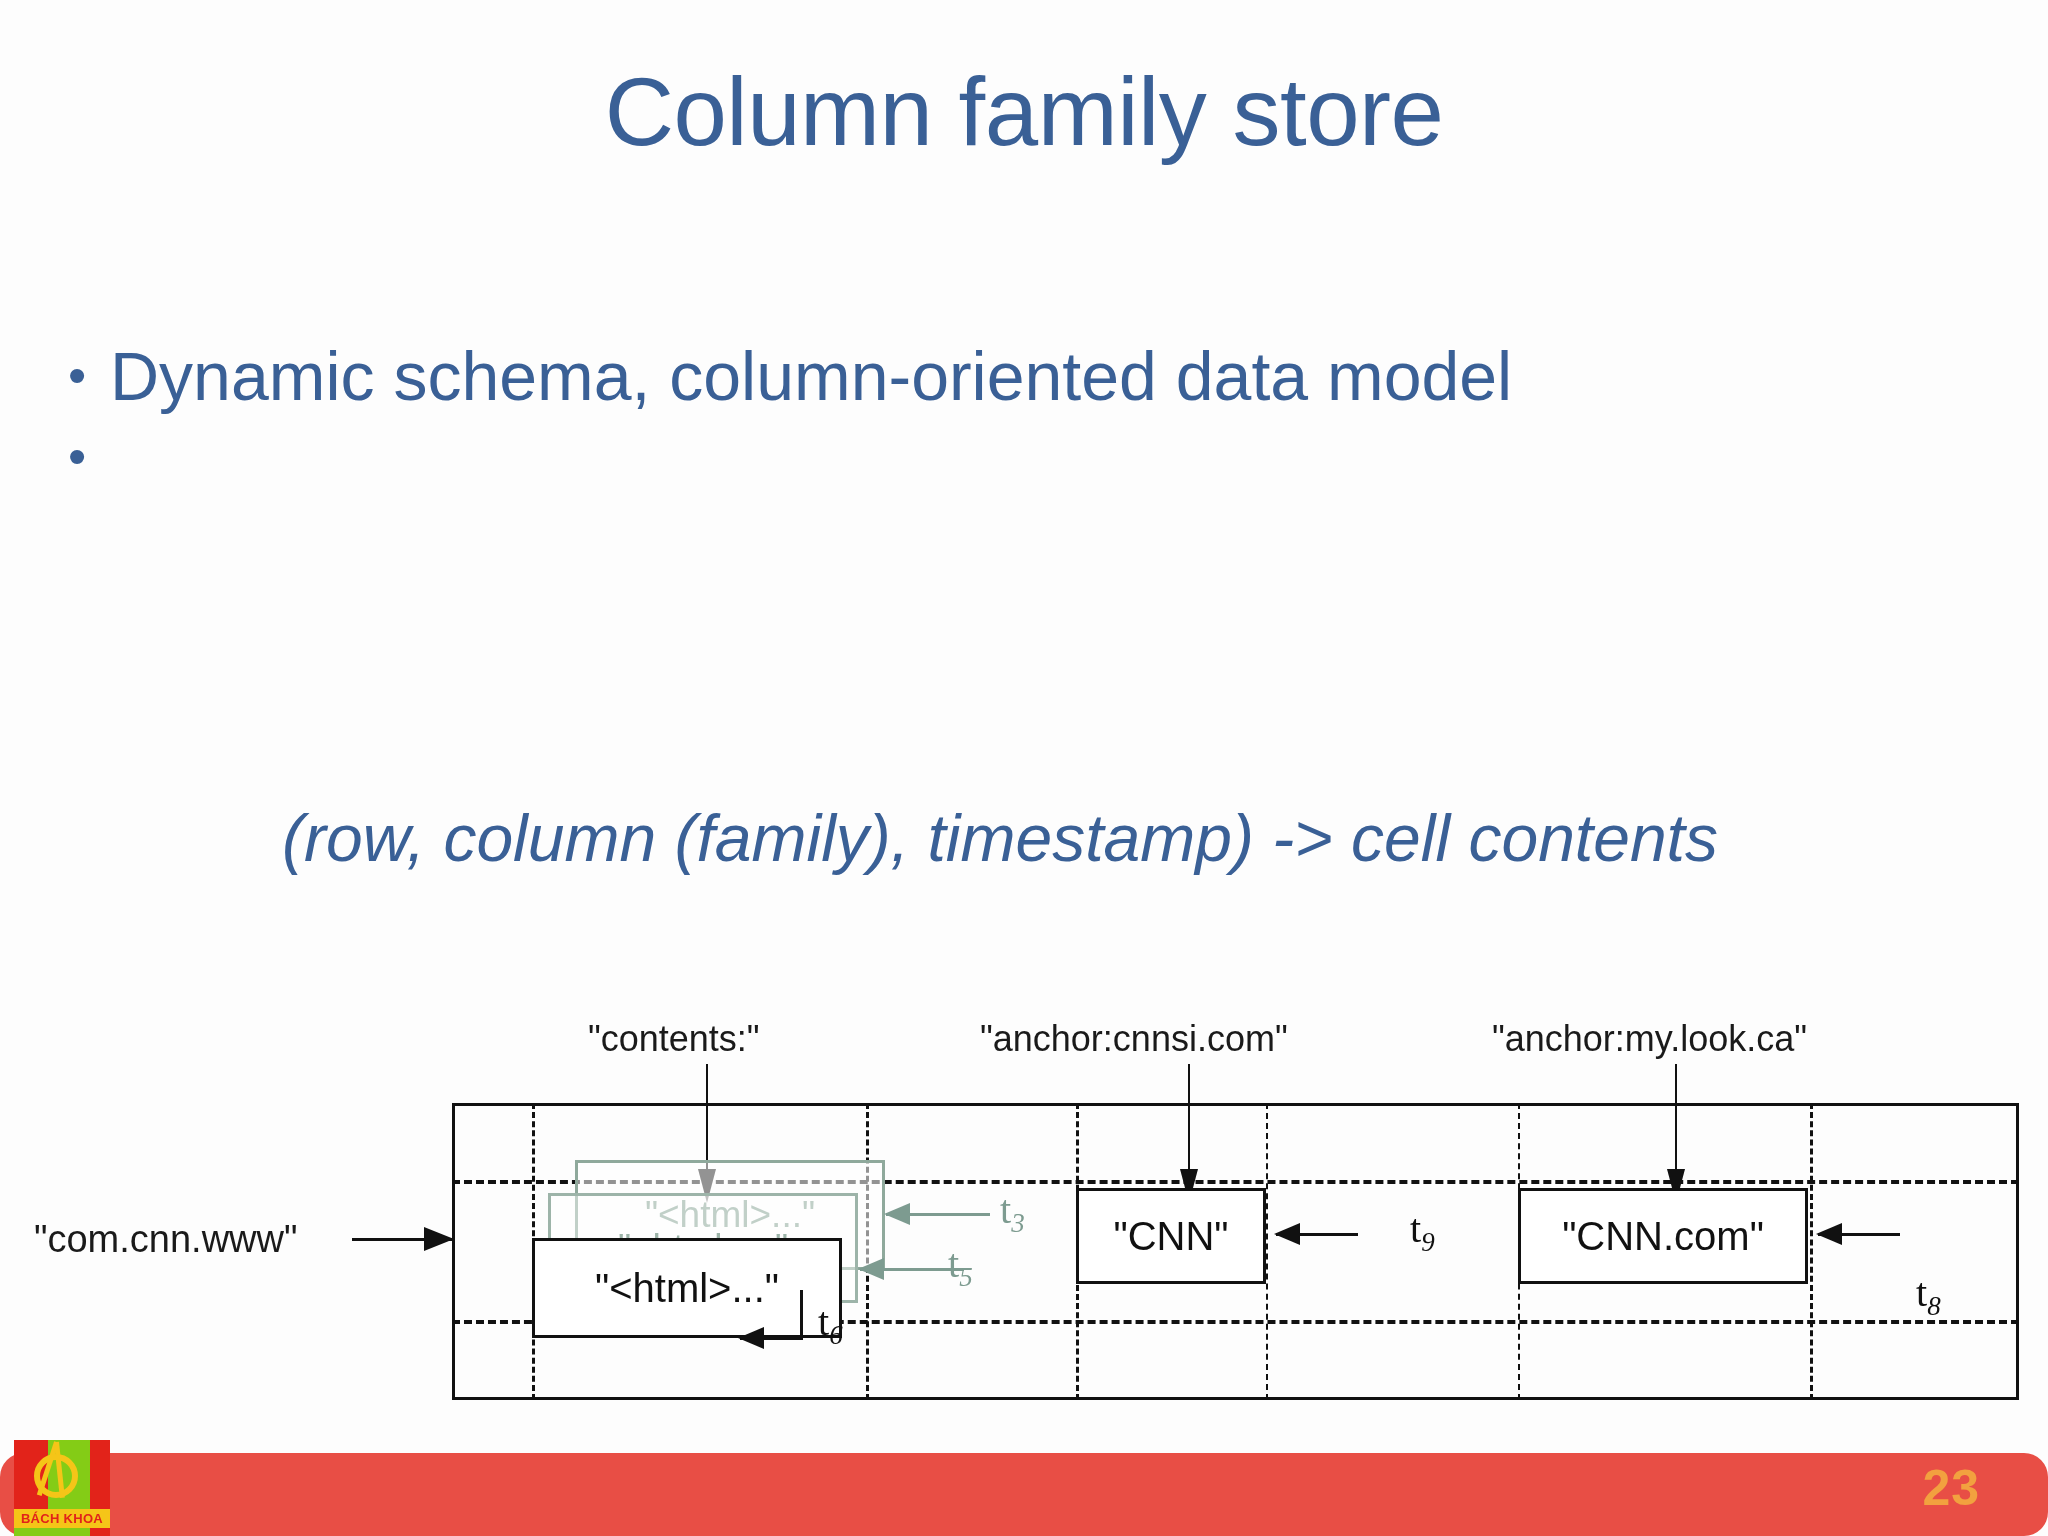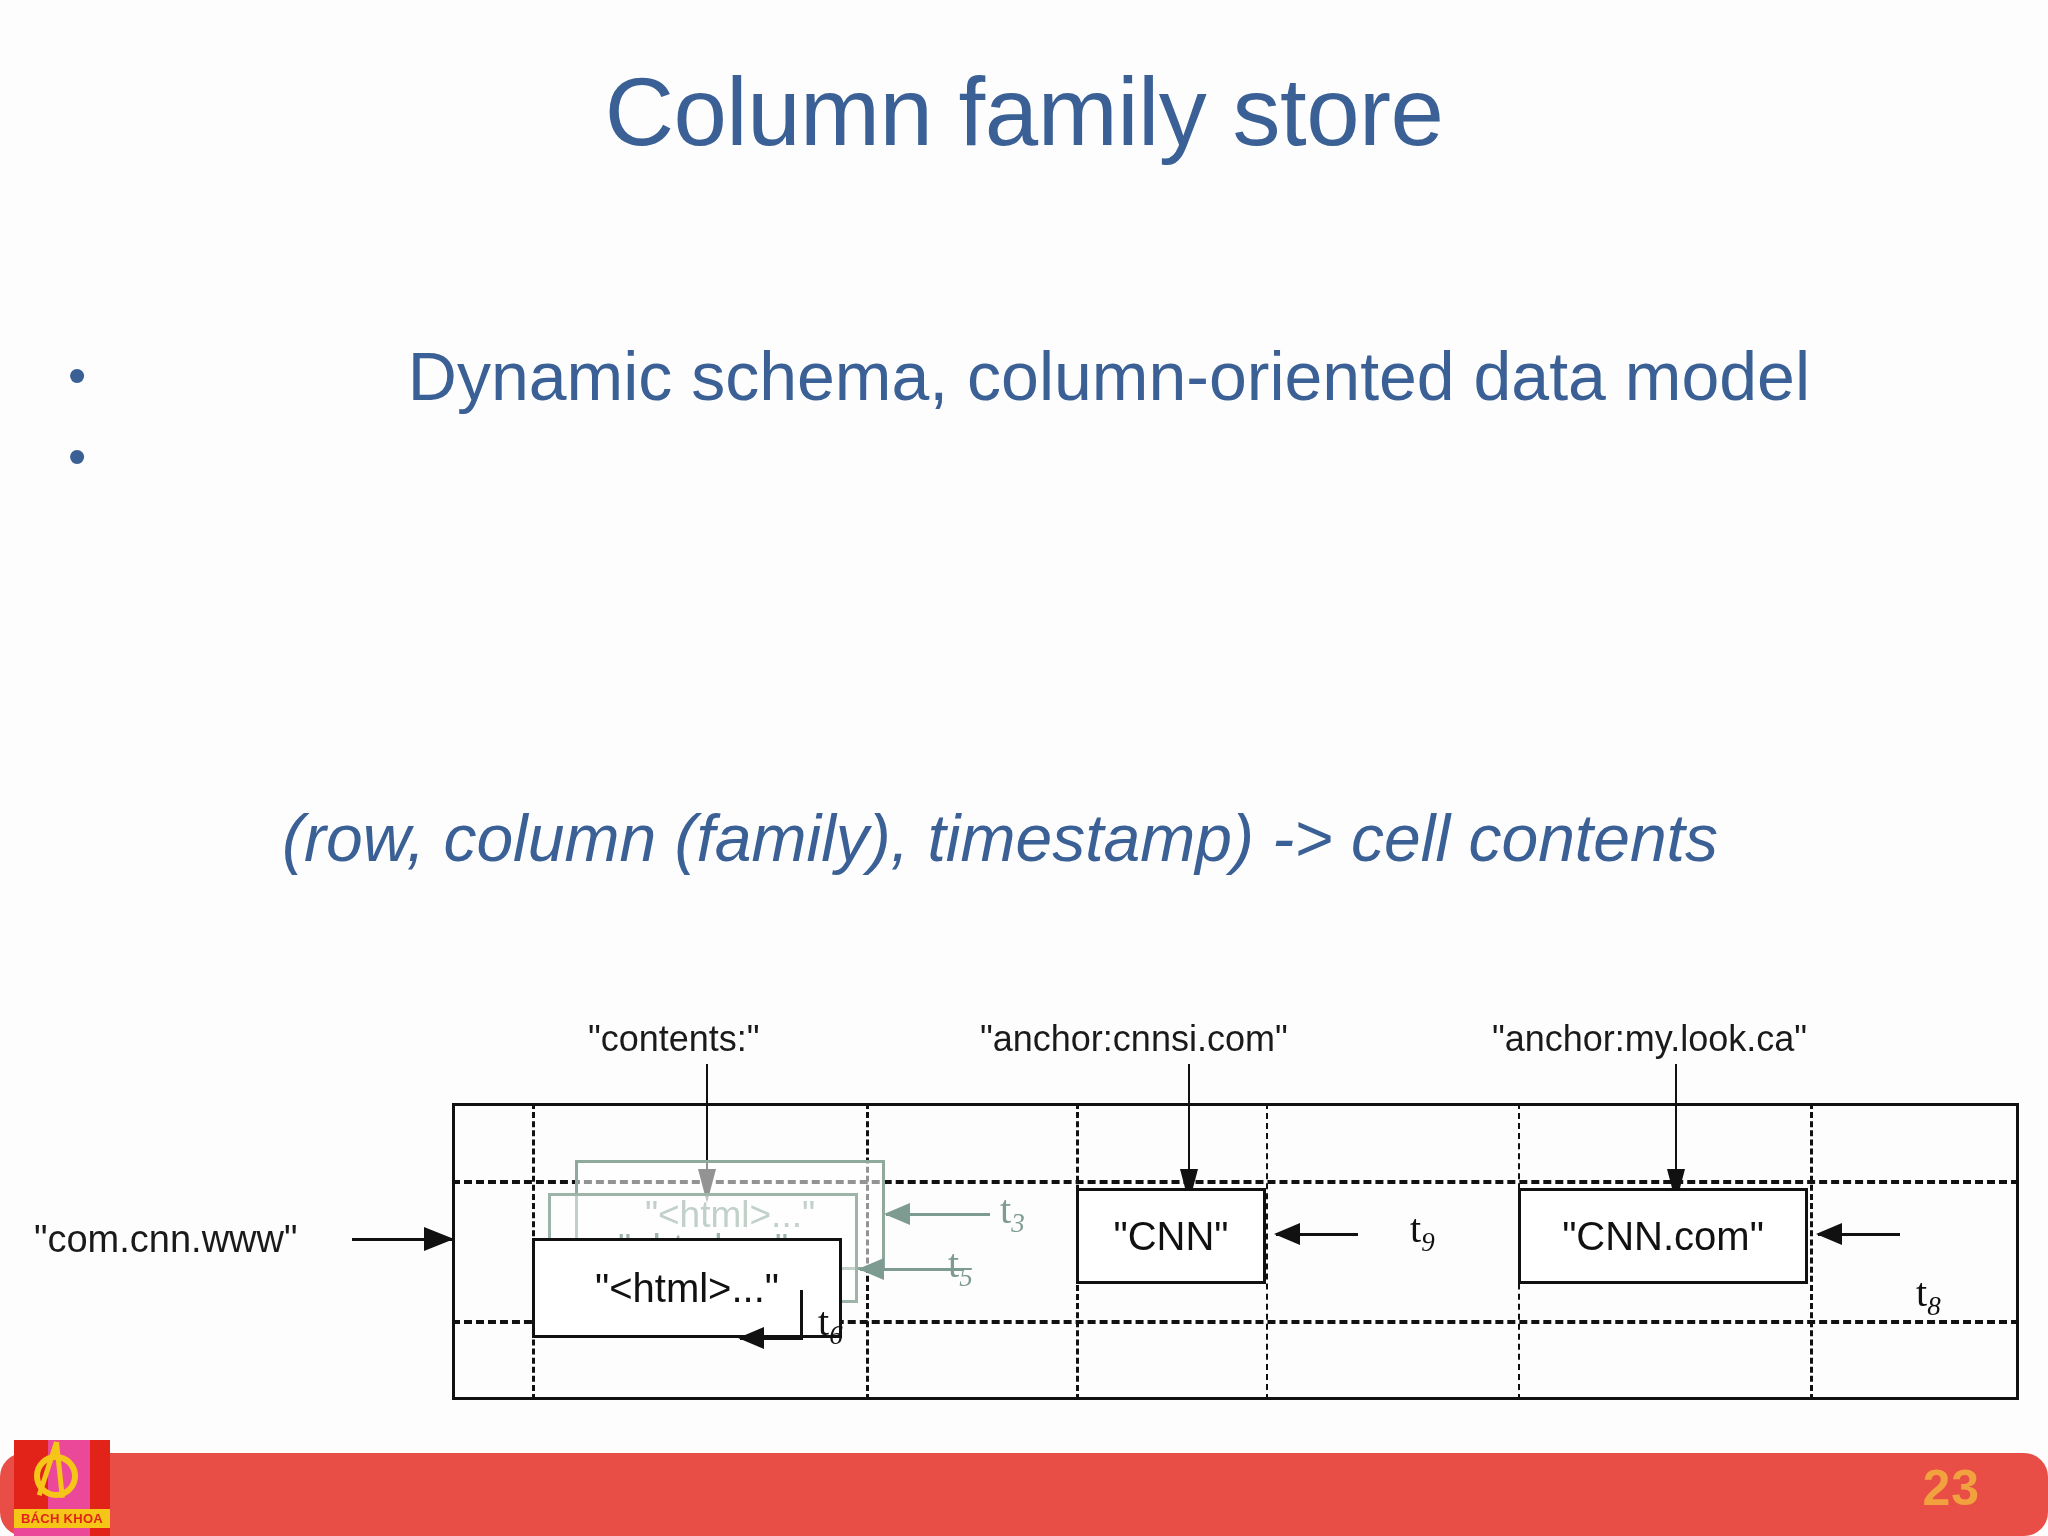"Dynamic schema, column-oriented data" #bullet-0 .bullet-text { text-align: right -> none }
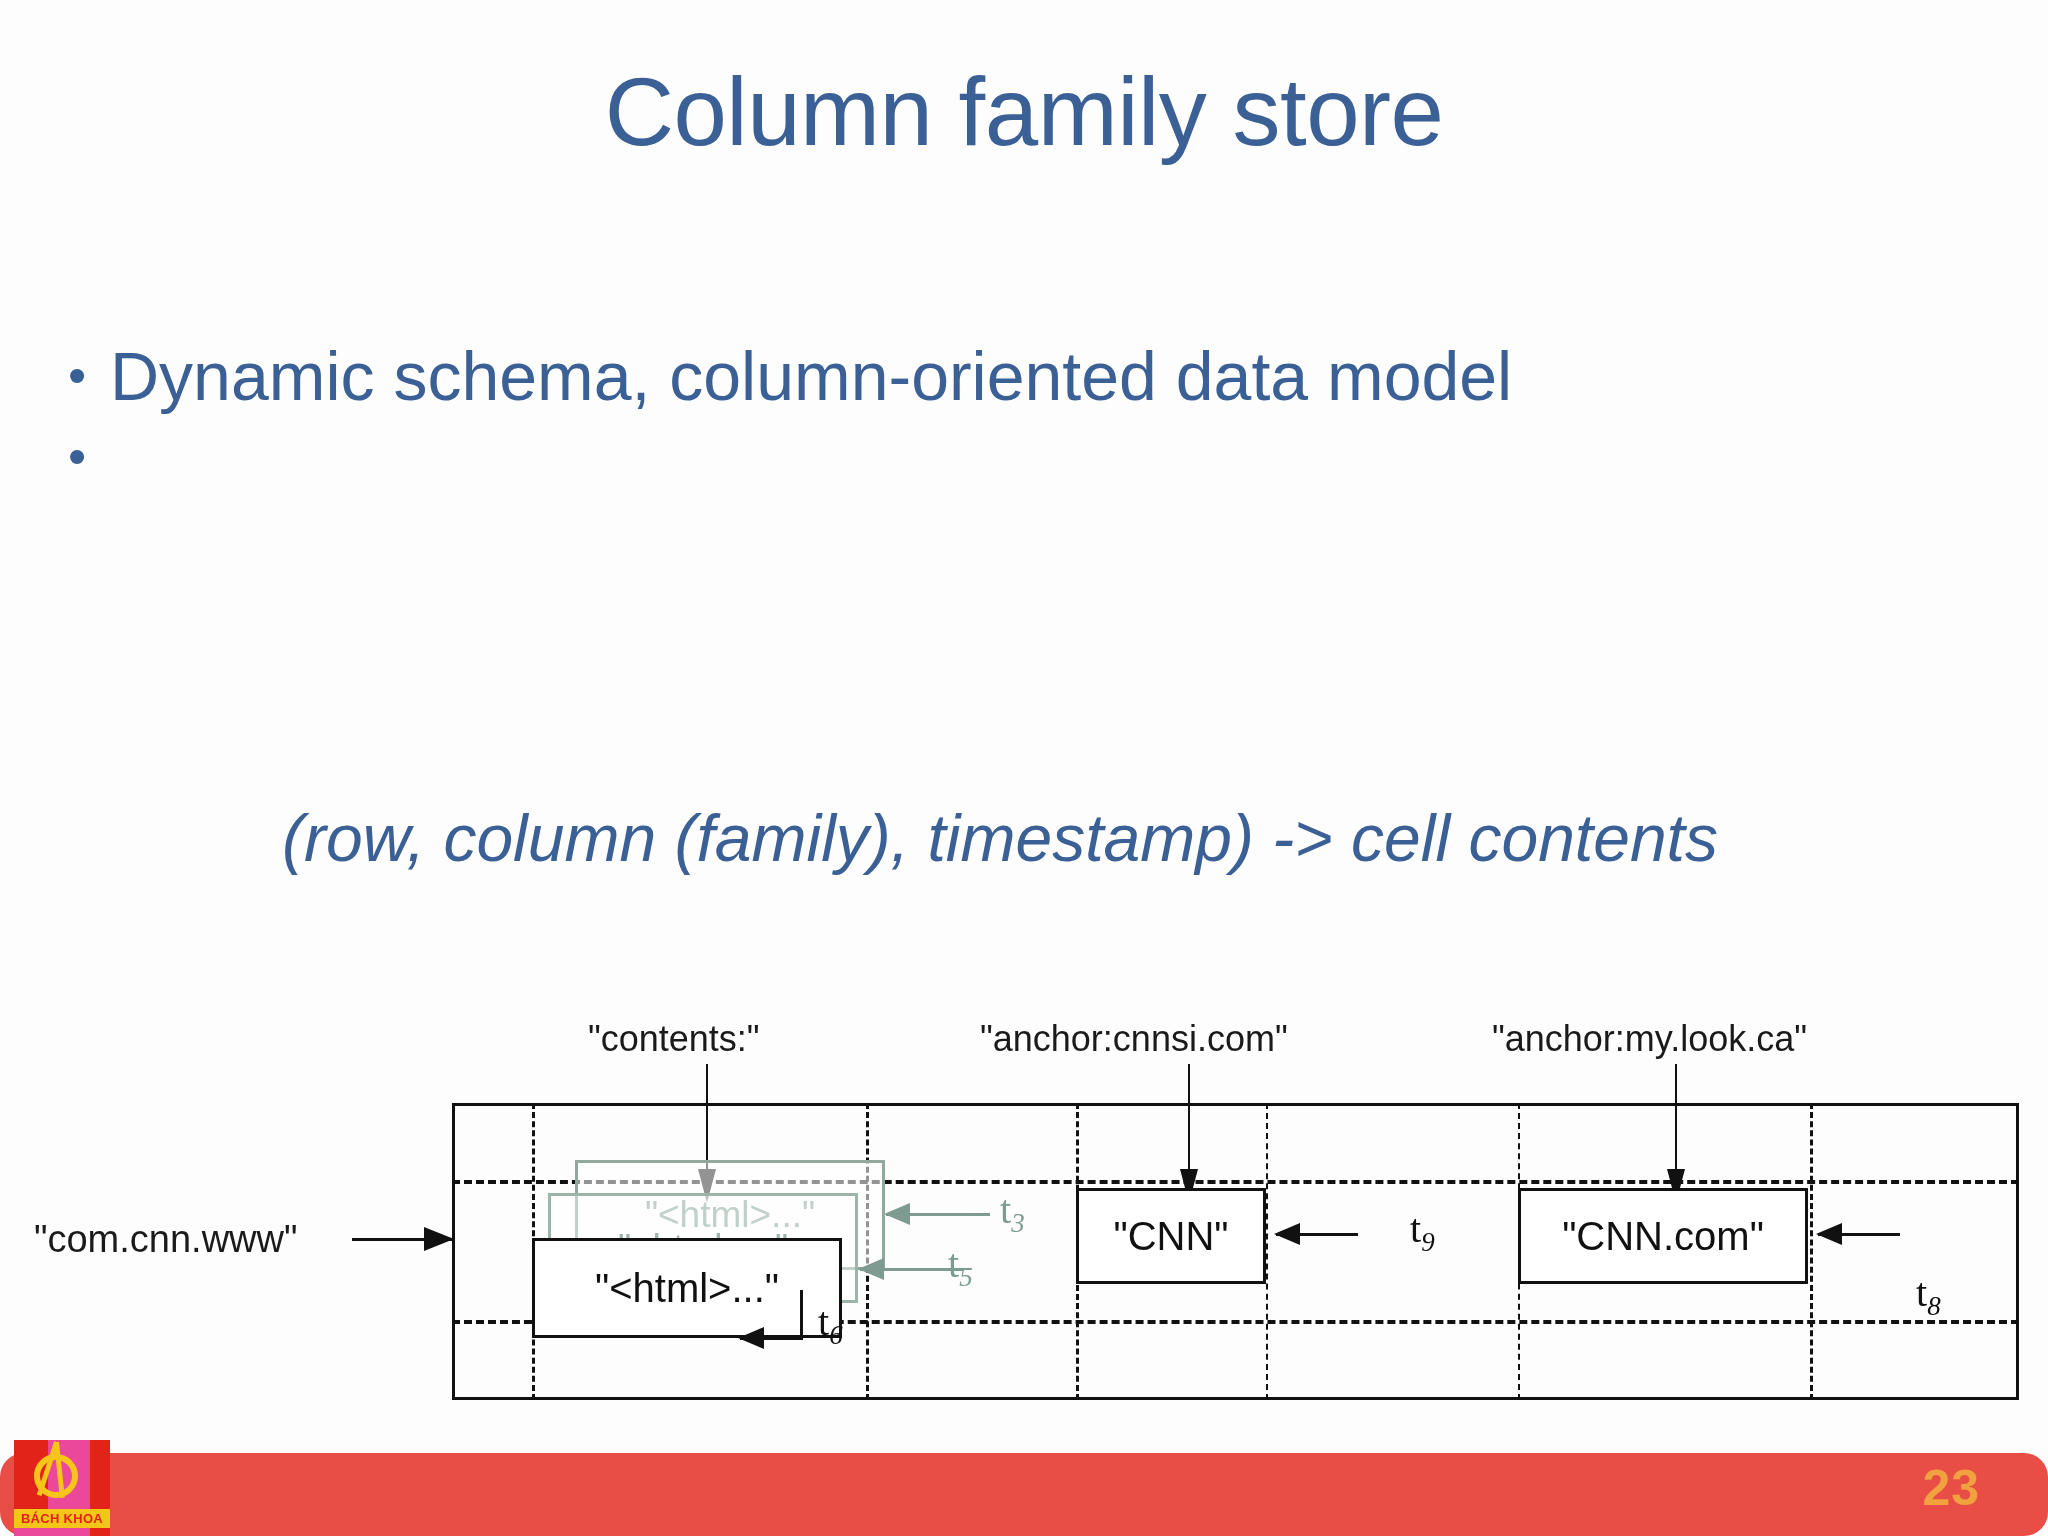"BÁCH KHOA" #logo { background: #ec4899 -> #84cc16 }
